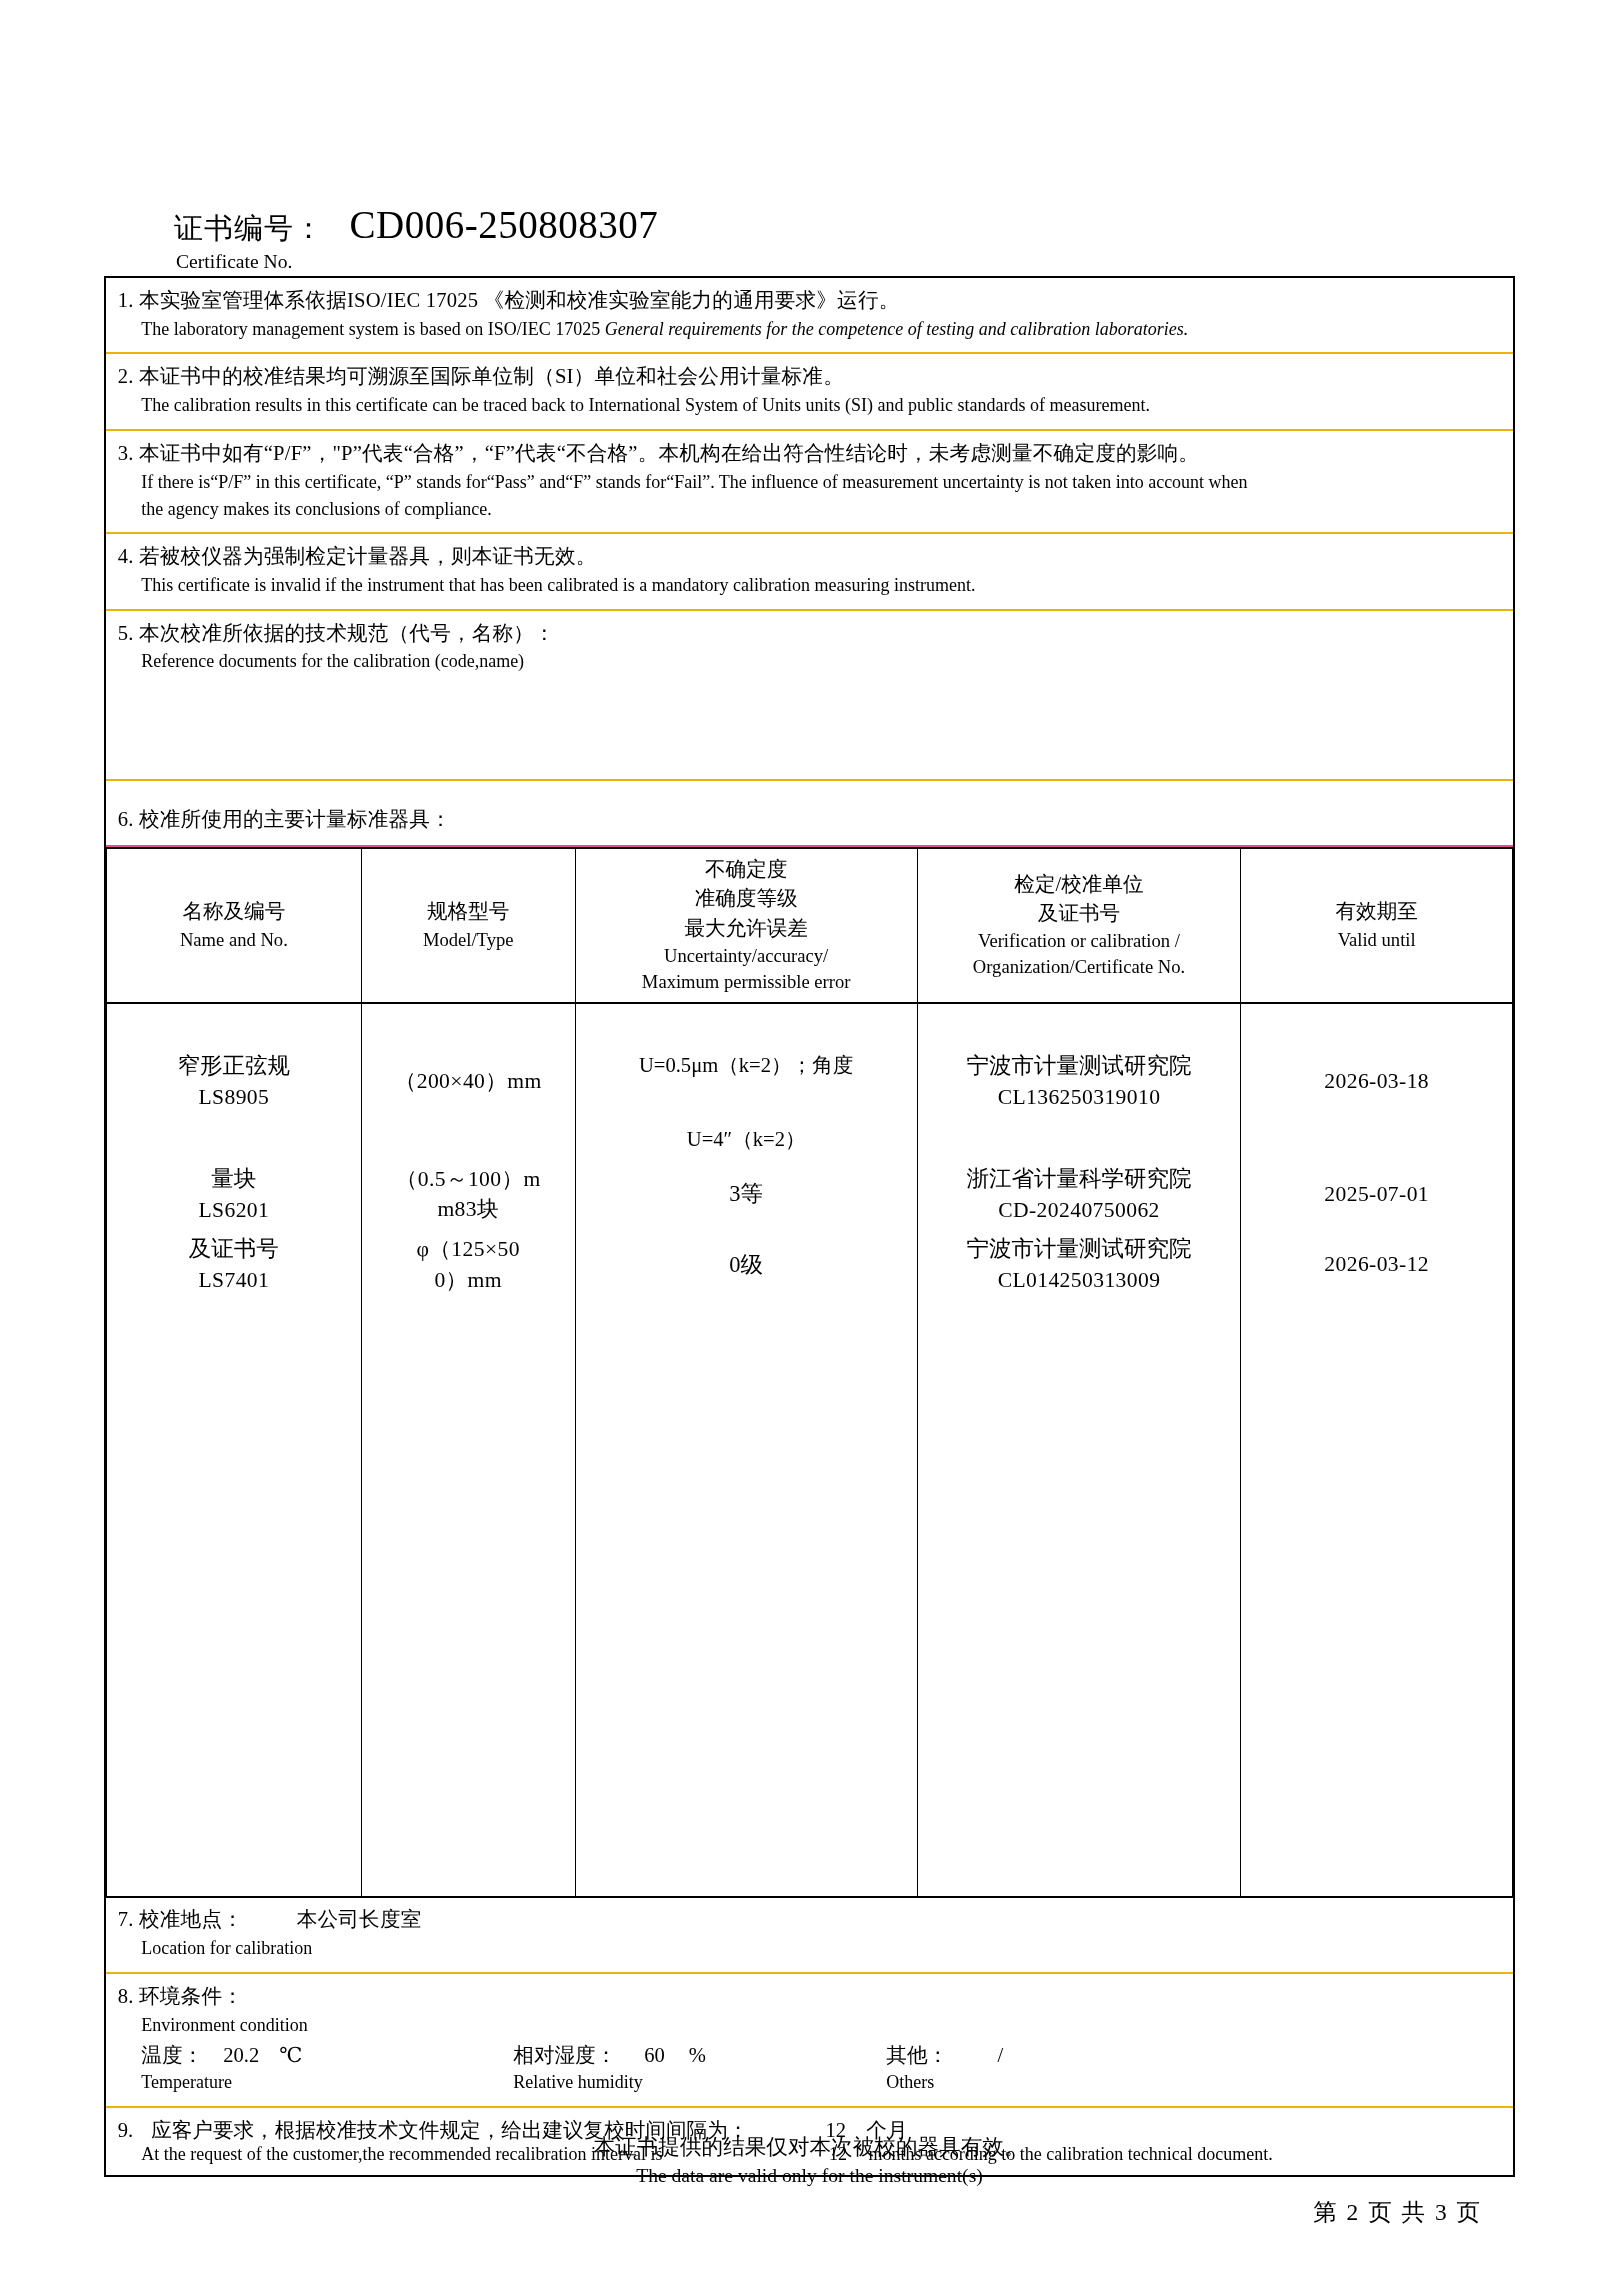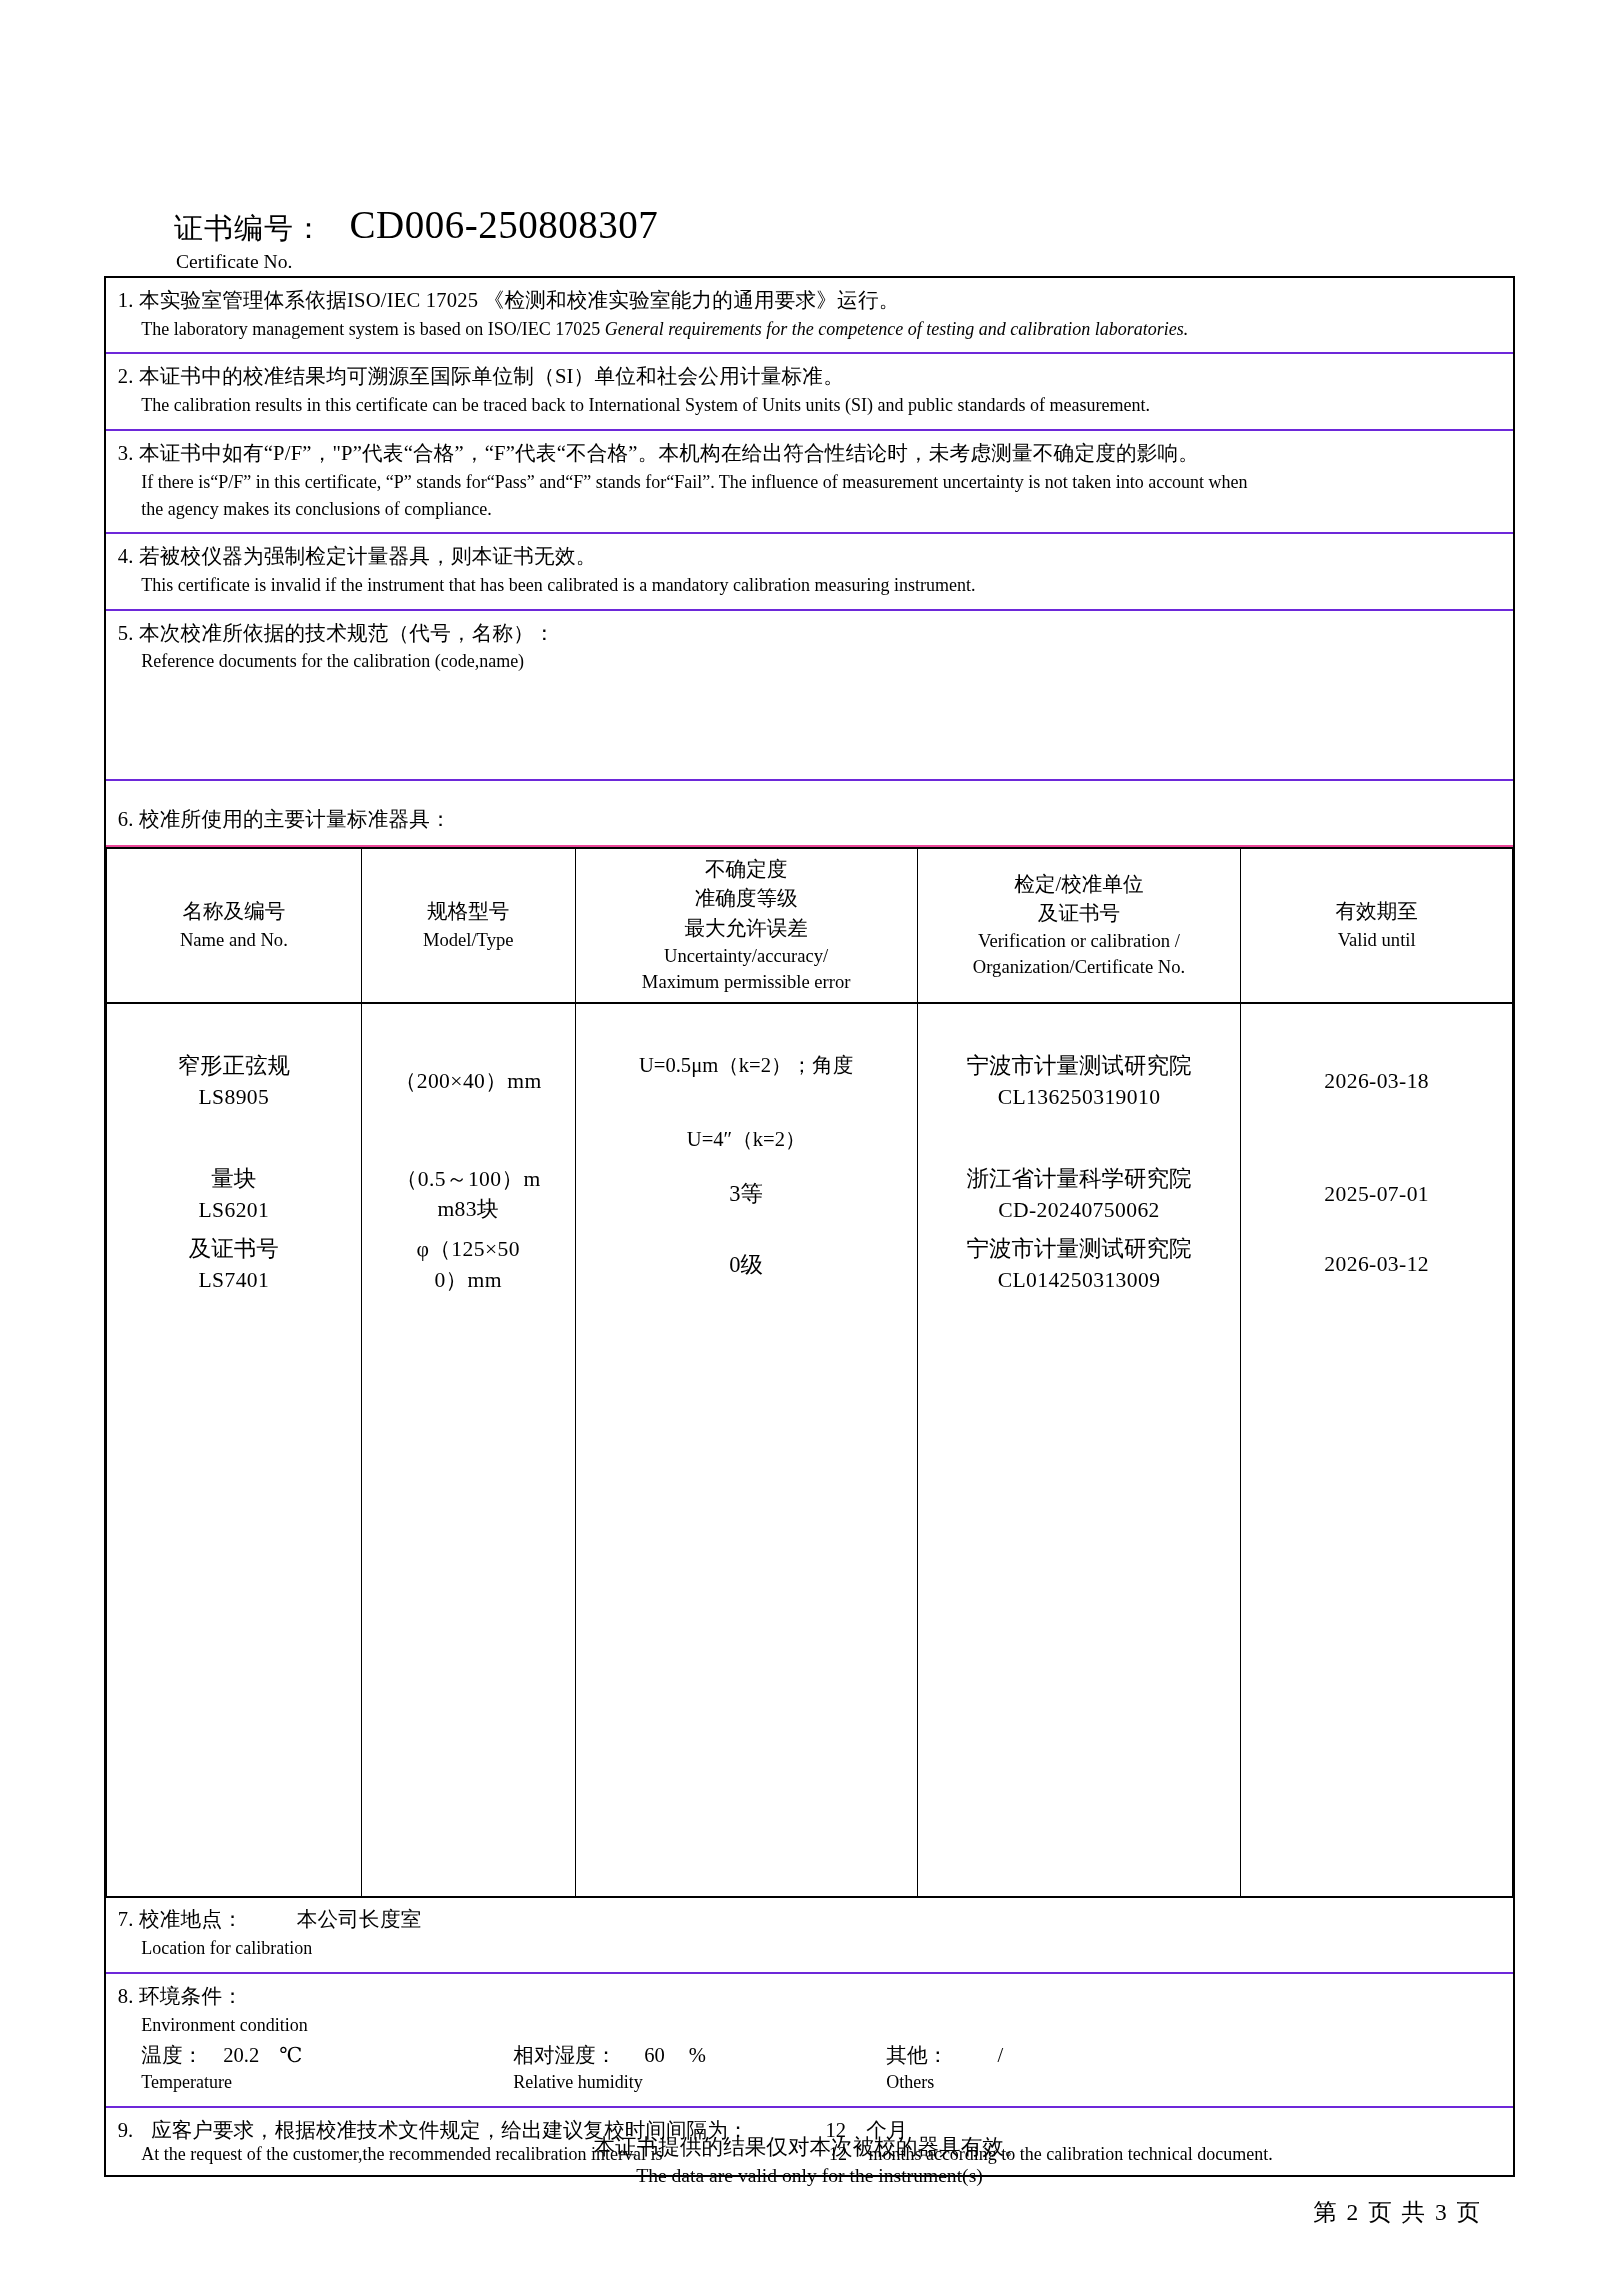"1. 本实验室管理体系依据ISO/IEC 17025" .clause { border-bottom: 2px solid #6d28d9 -> 2px solid #eab308 }
